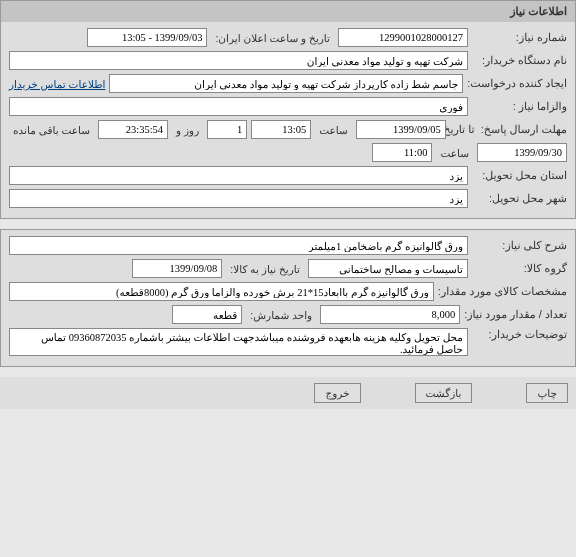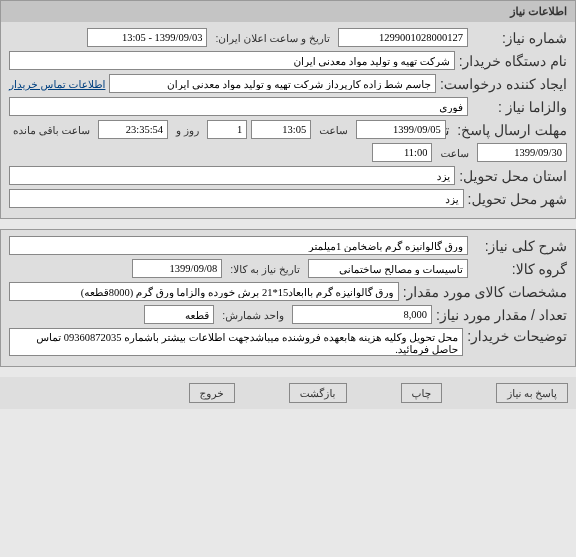"شماره نیاز:" .label { font-size: 14px -> 11px }
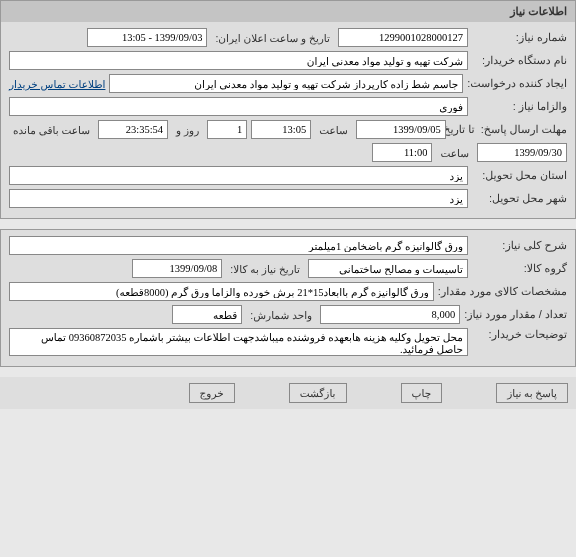"پاسخ به نیاز" button.btn { html: <button>پاسخ به نیاز</button> -> none }
